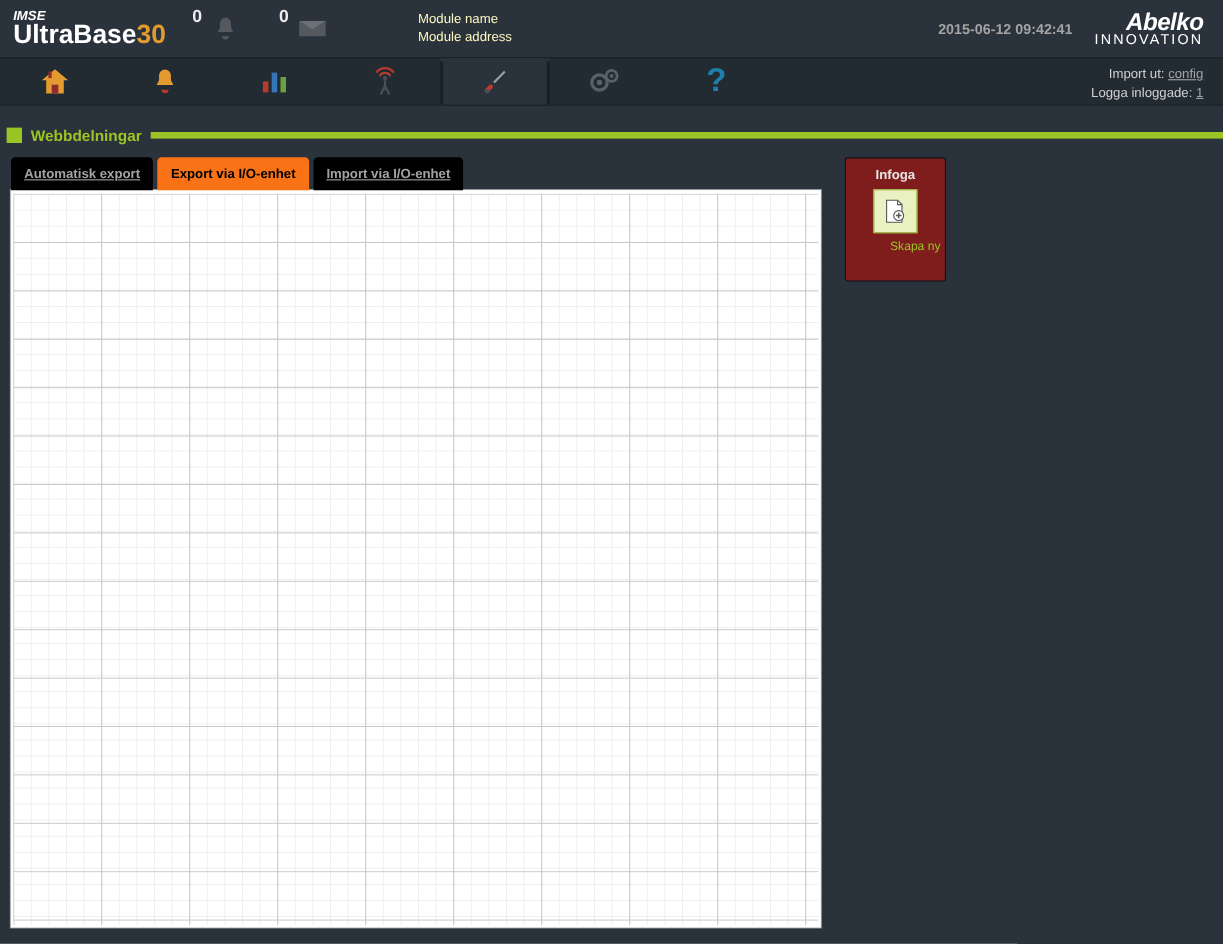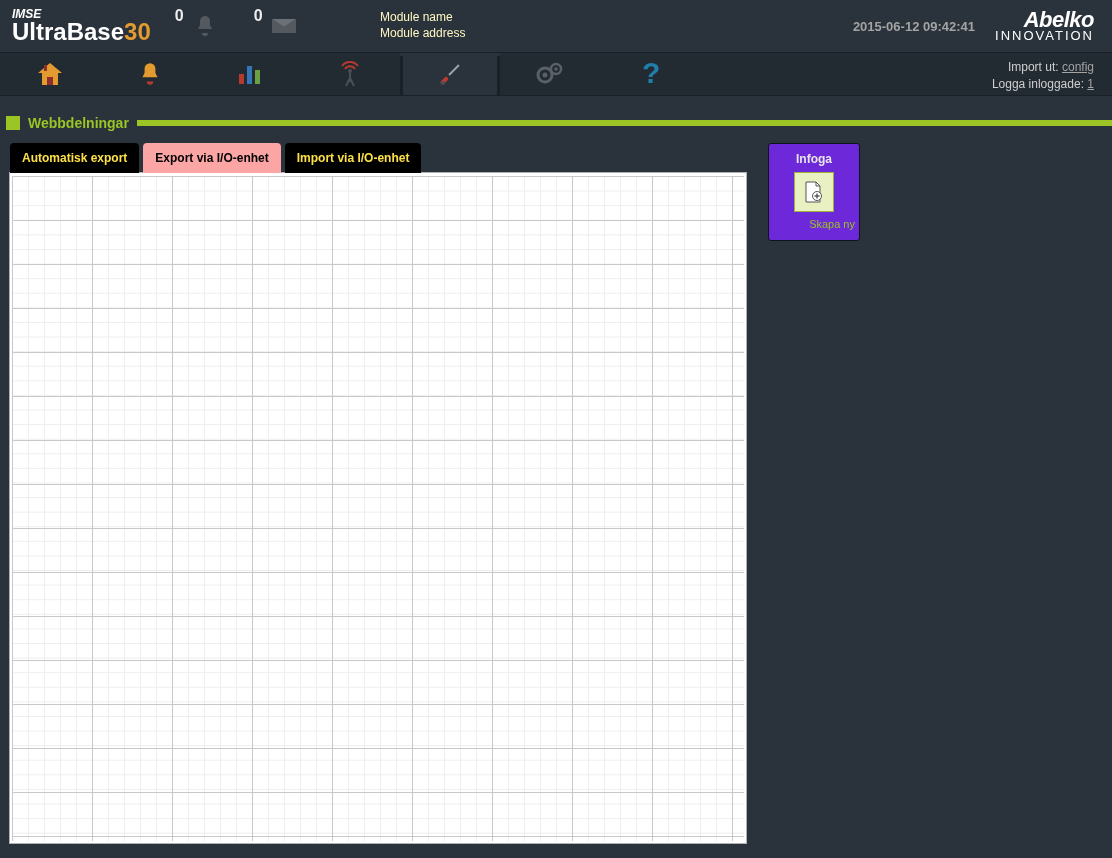"Automatisk export" .tab.inactive { color: #fde047 -> #a3a3a3; text-decoration: none -> underline }
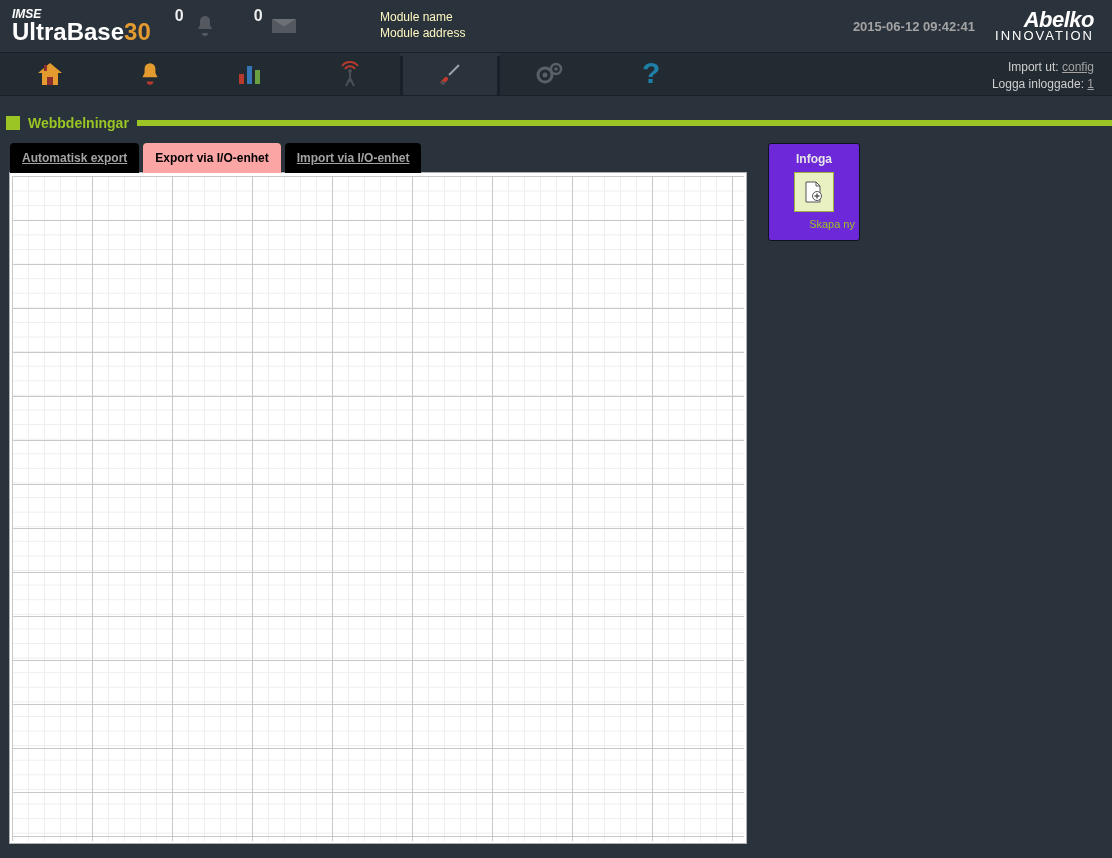"Export via I/O-enhet" .tab.active { background: #fca5a5 -> #f97316 }
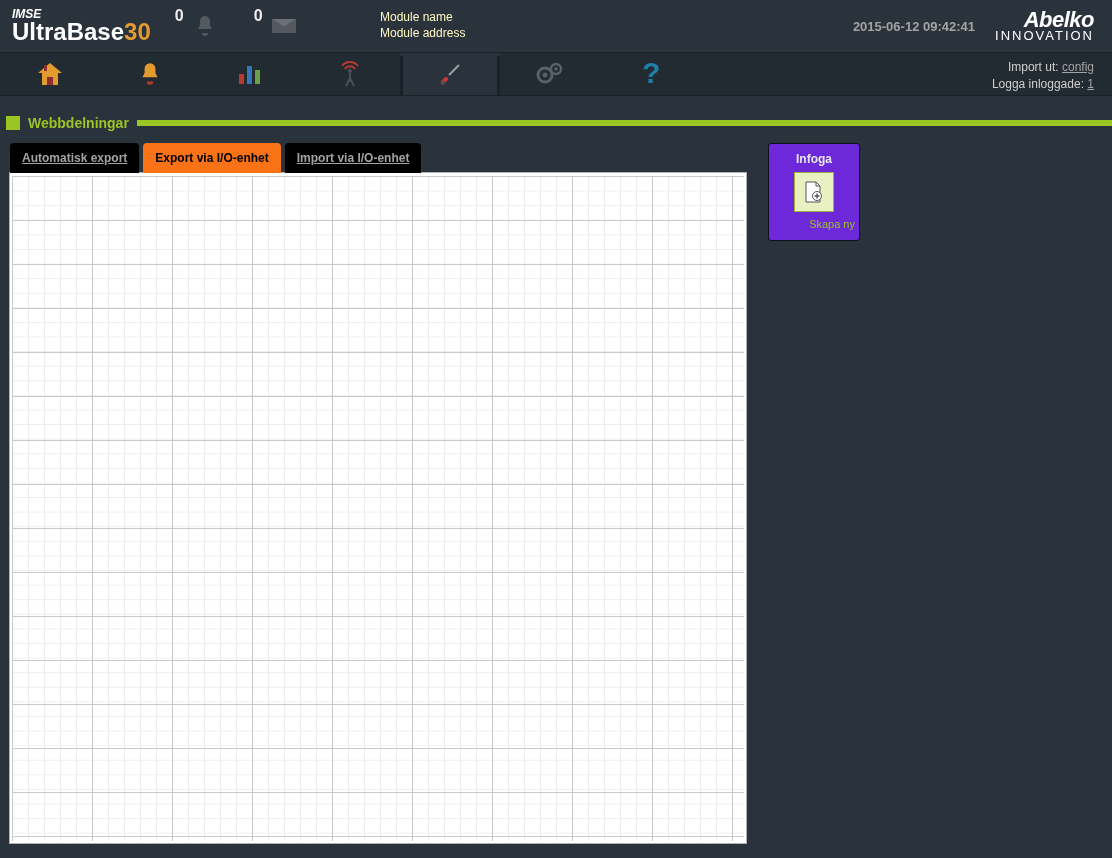"Infoga" .side-panel { background: #6d28d9 -> #7f1d1d; padding: 6px 4px 10px -> 6px 4px 25px }
